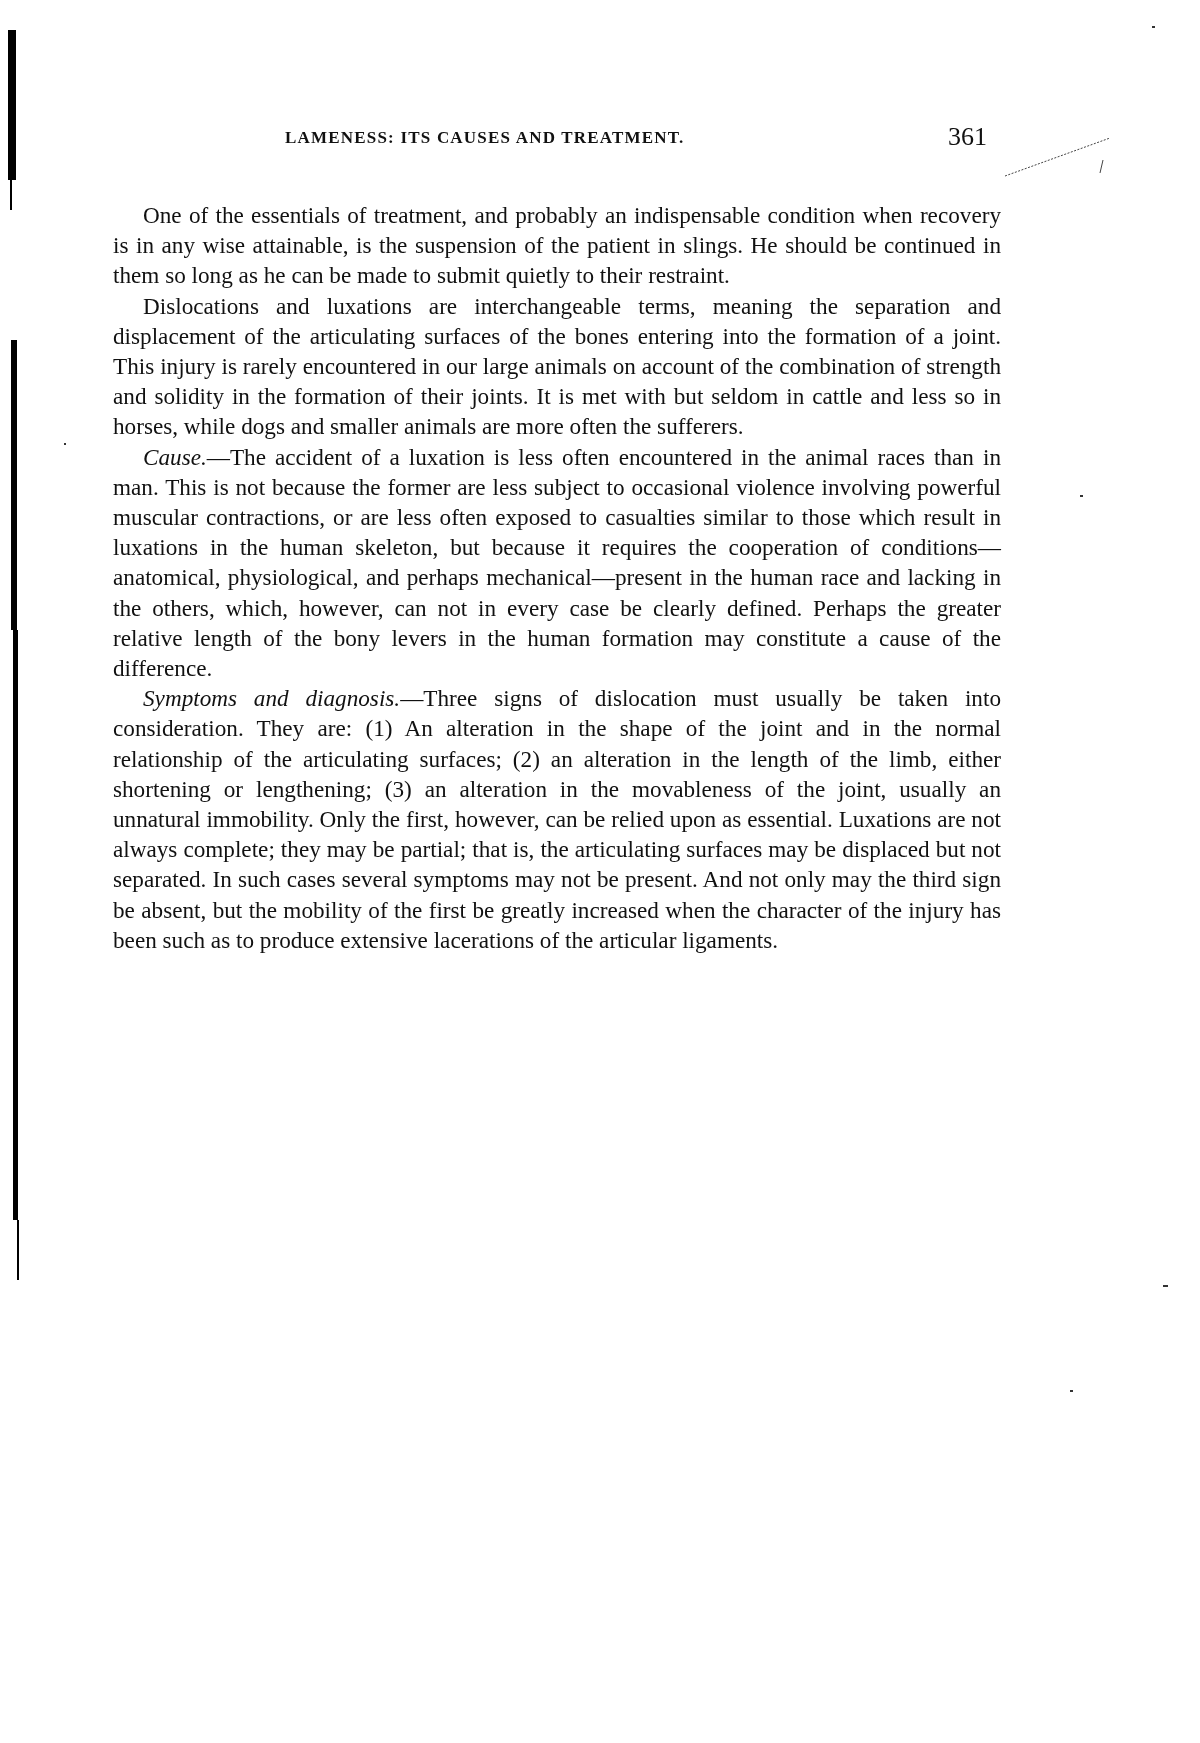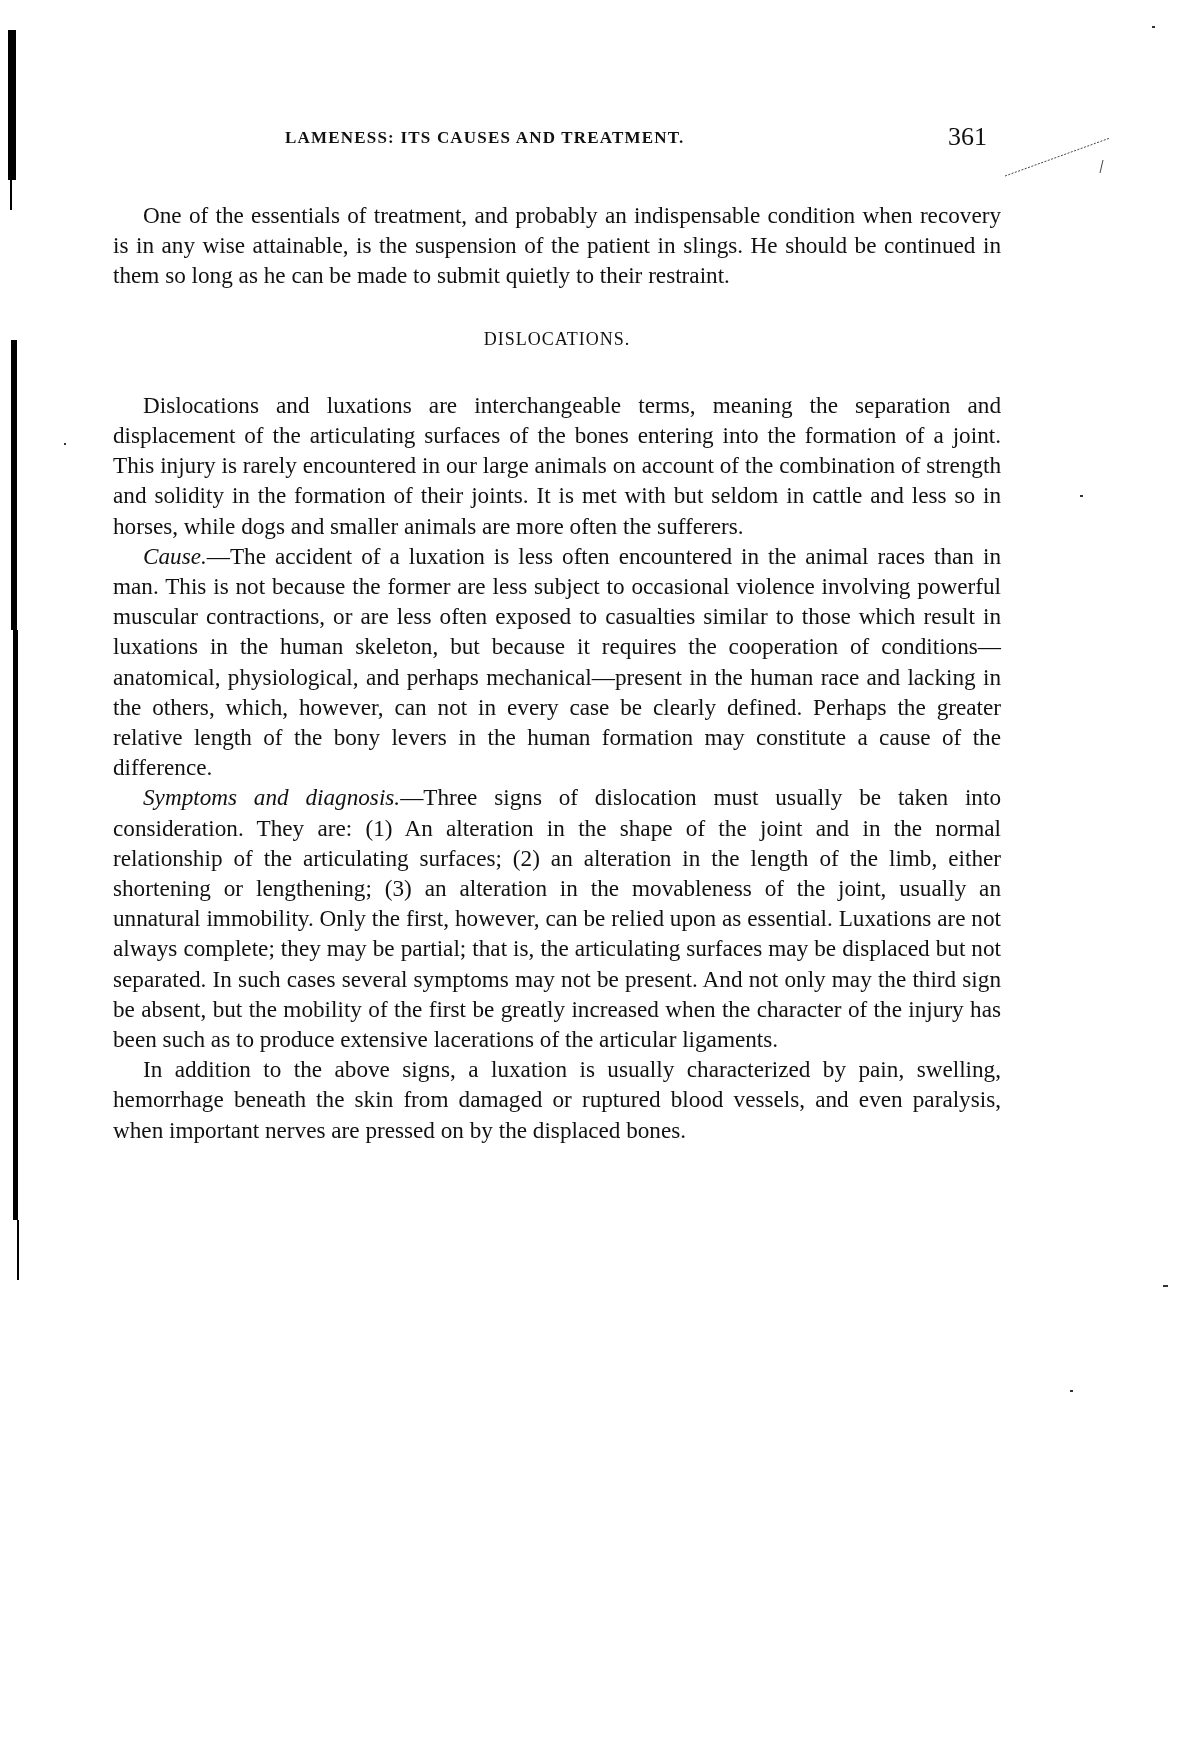"DISLOCATIONS." p.section-heading { html: <p>DISLOCATIONS.</p> -> none }
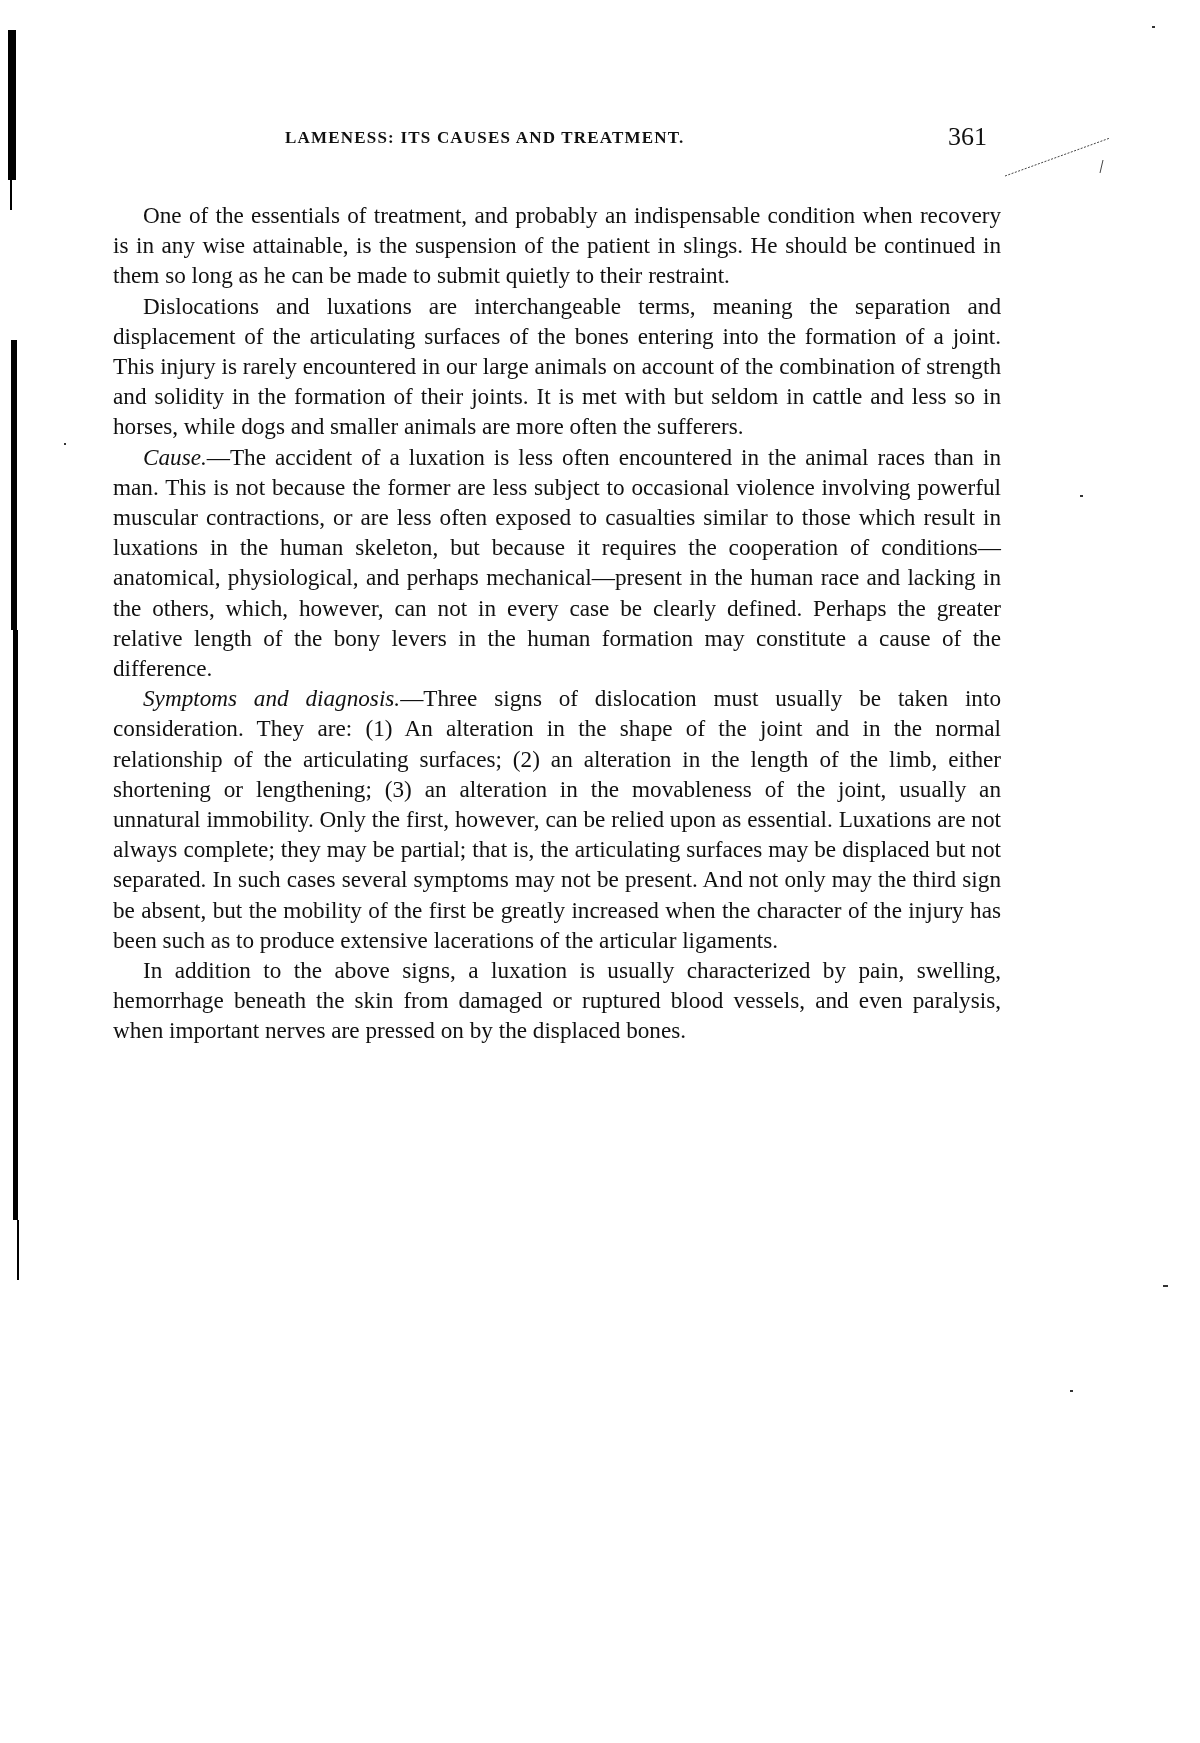"In addition to the above" p.indent { html: <p> <span>In addition to the above signs, a luxation is usually characterized by pain, swelling, hemorrhage beneath the skin from damaged or ruptured blood vessels, and even paralysis, when important nerves are pressed on by the displaced bones.</span> </p> -> none }
